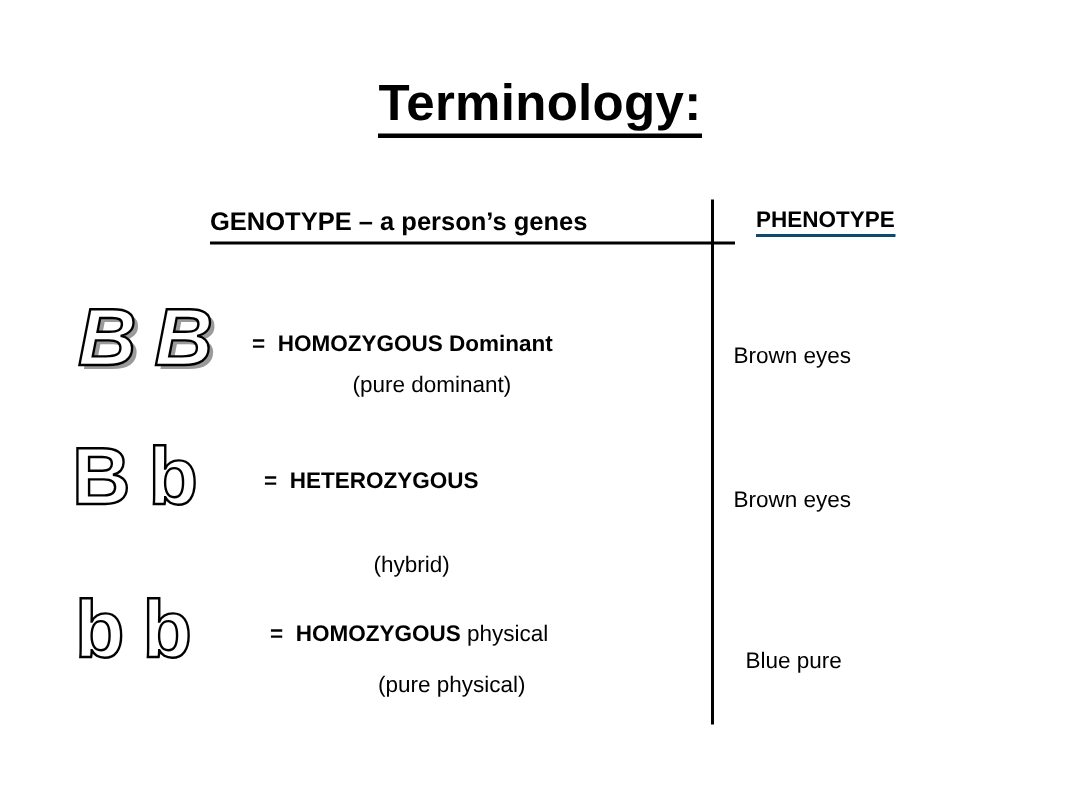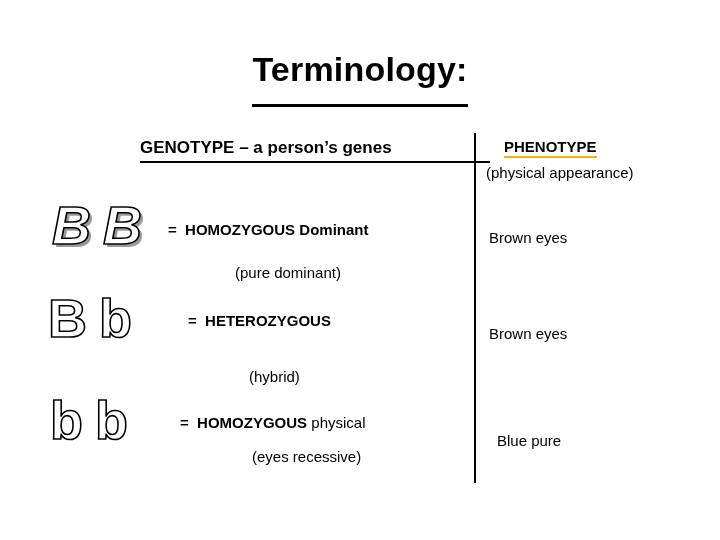"Terminology:" .slide-title span { padding-bottom: 16px -> 1px }
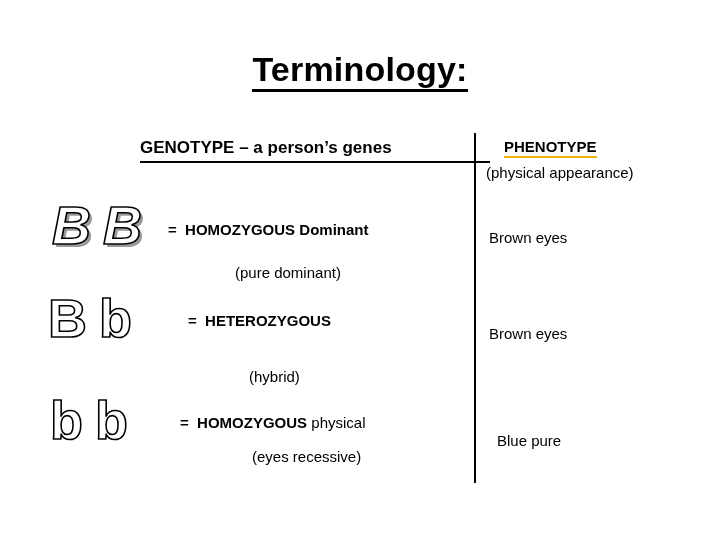"PHENOTYPE" .phenotype-head .ph-title { border-bottom: 2px solid #eab308 -> 2px solid #0c4a6e }
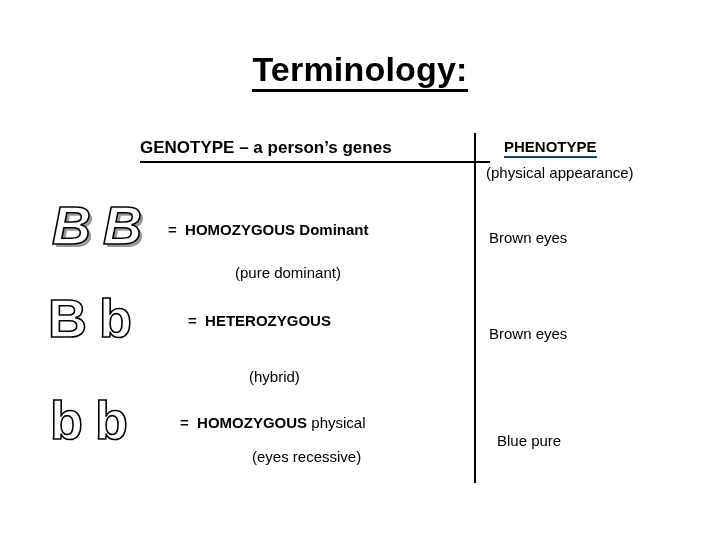"(physical appearance)" span.ph-sub { html: <span>(physical appearance)</span> -> none }
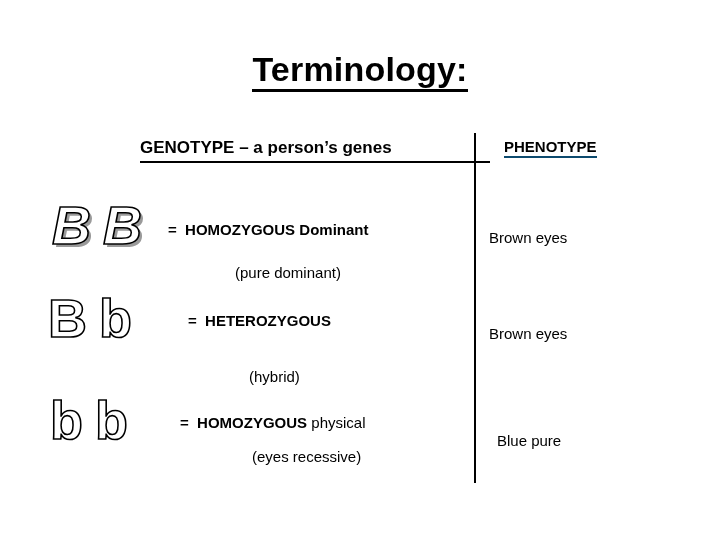"(pure dominant)" .desc-sub1 { top: 264px -> 248px }
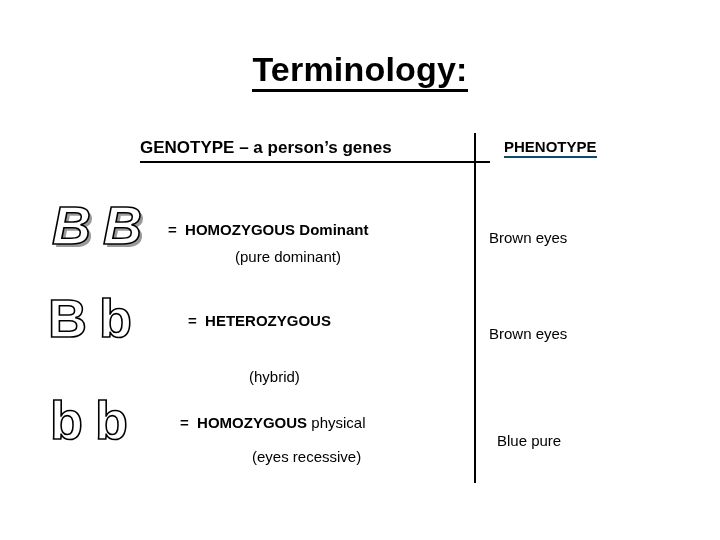"= HETEROZYGOUS" .desc-main2 { left: 188px -> 176px }
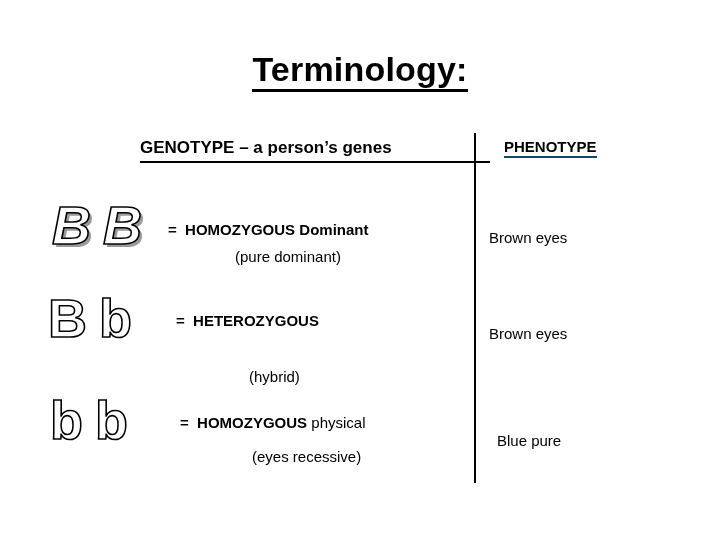"(eyes recessive)" div.desc { text: eyes recessive -> pure physical }
